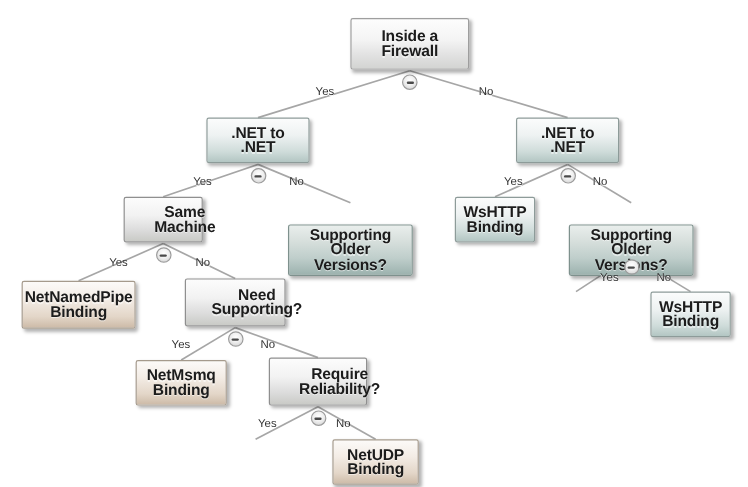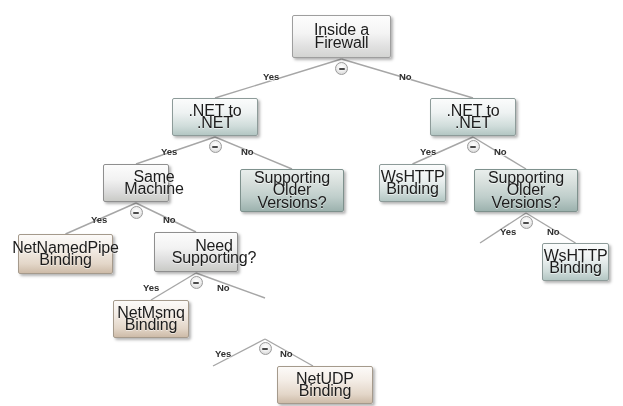"Inside a Firewall" .node { font-size: 16px -> 13px; font-weight: normal -> bold }
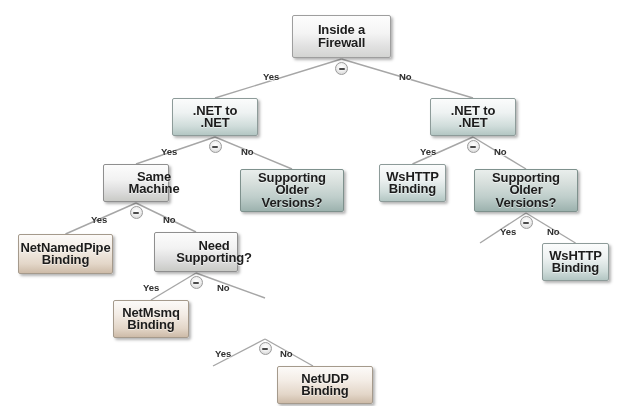"Yes" .edge-label { font-weight: bold -> normal }
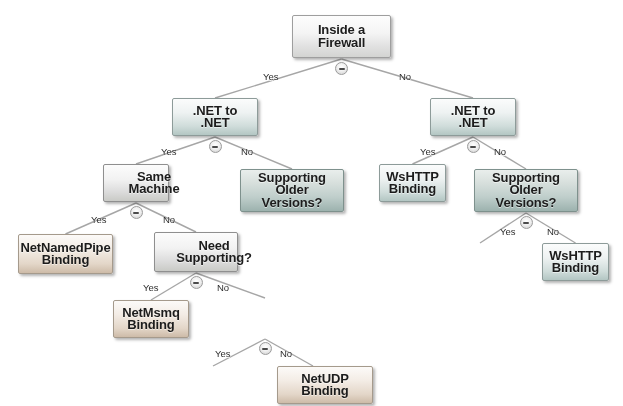"Supporting Older Versions?" .sty-sage { margin-top: none -> 18px }
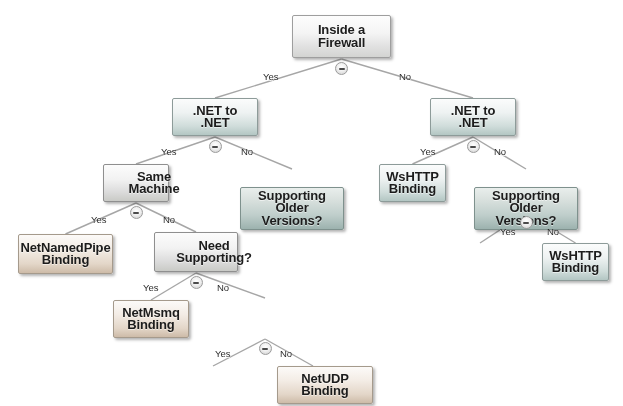"Require Reliability?" div.node { html: none -> <div>Require Reliability?</div> }
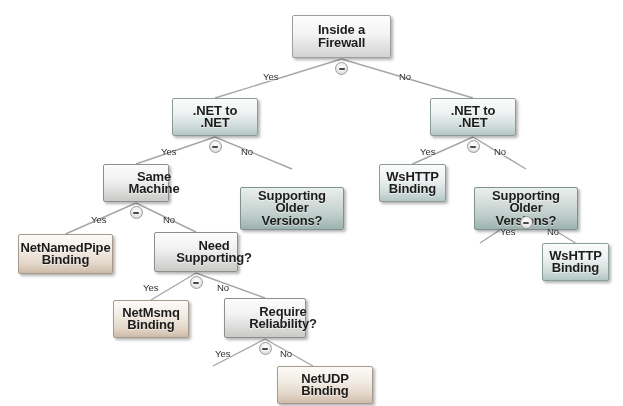"NetUDP Binding" div.node { width: 96px -> 72px }
